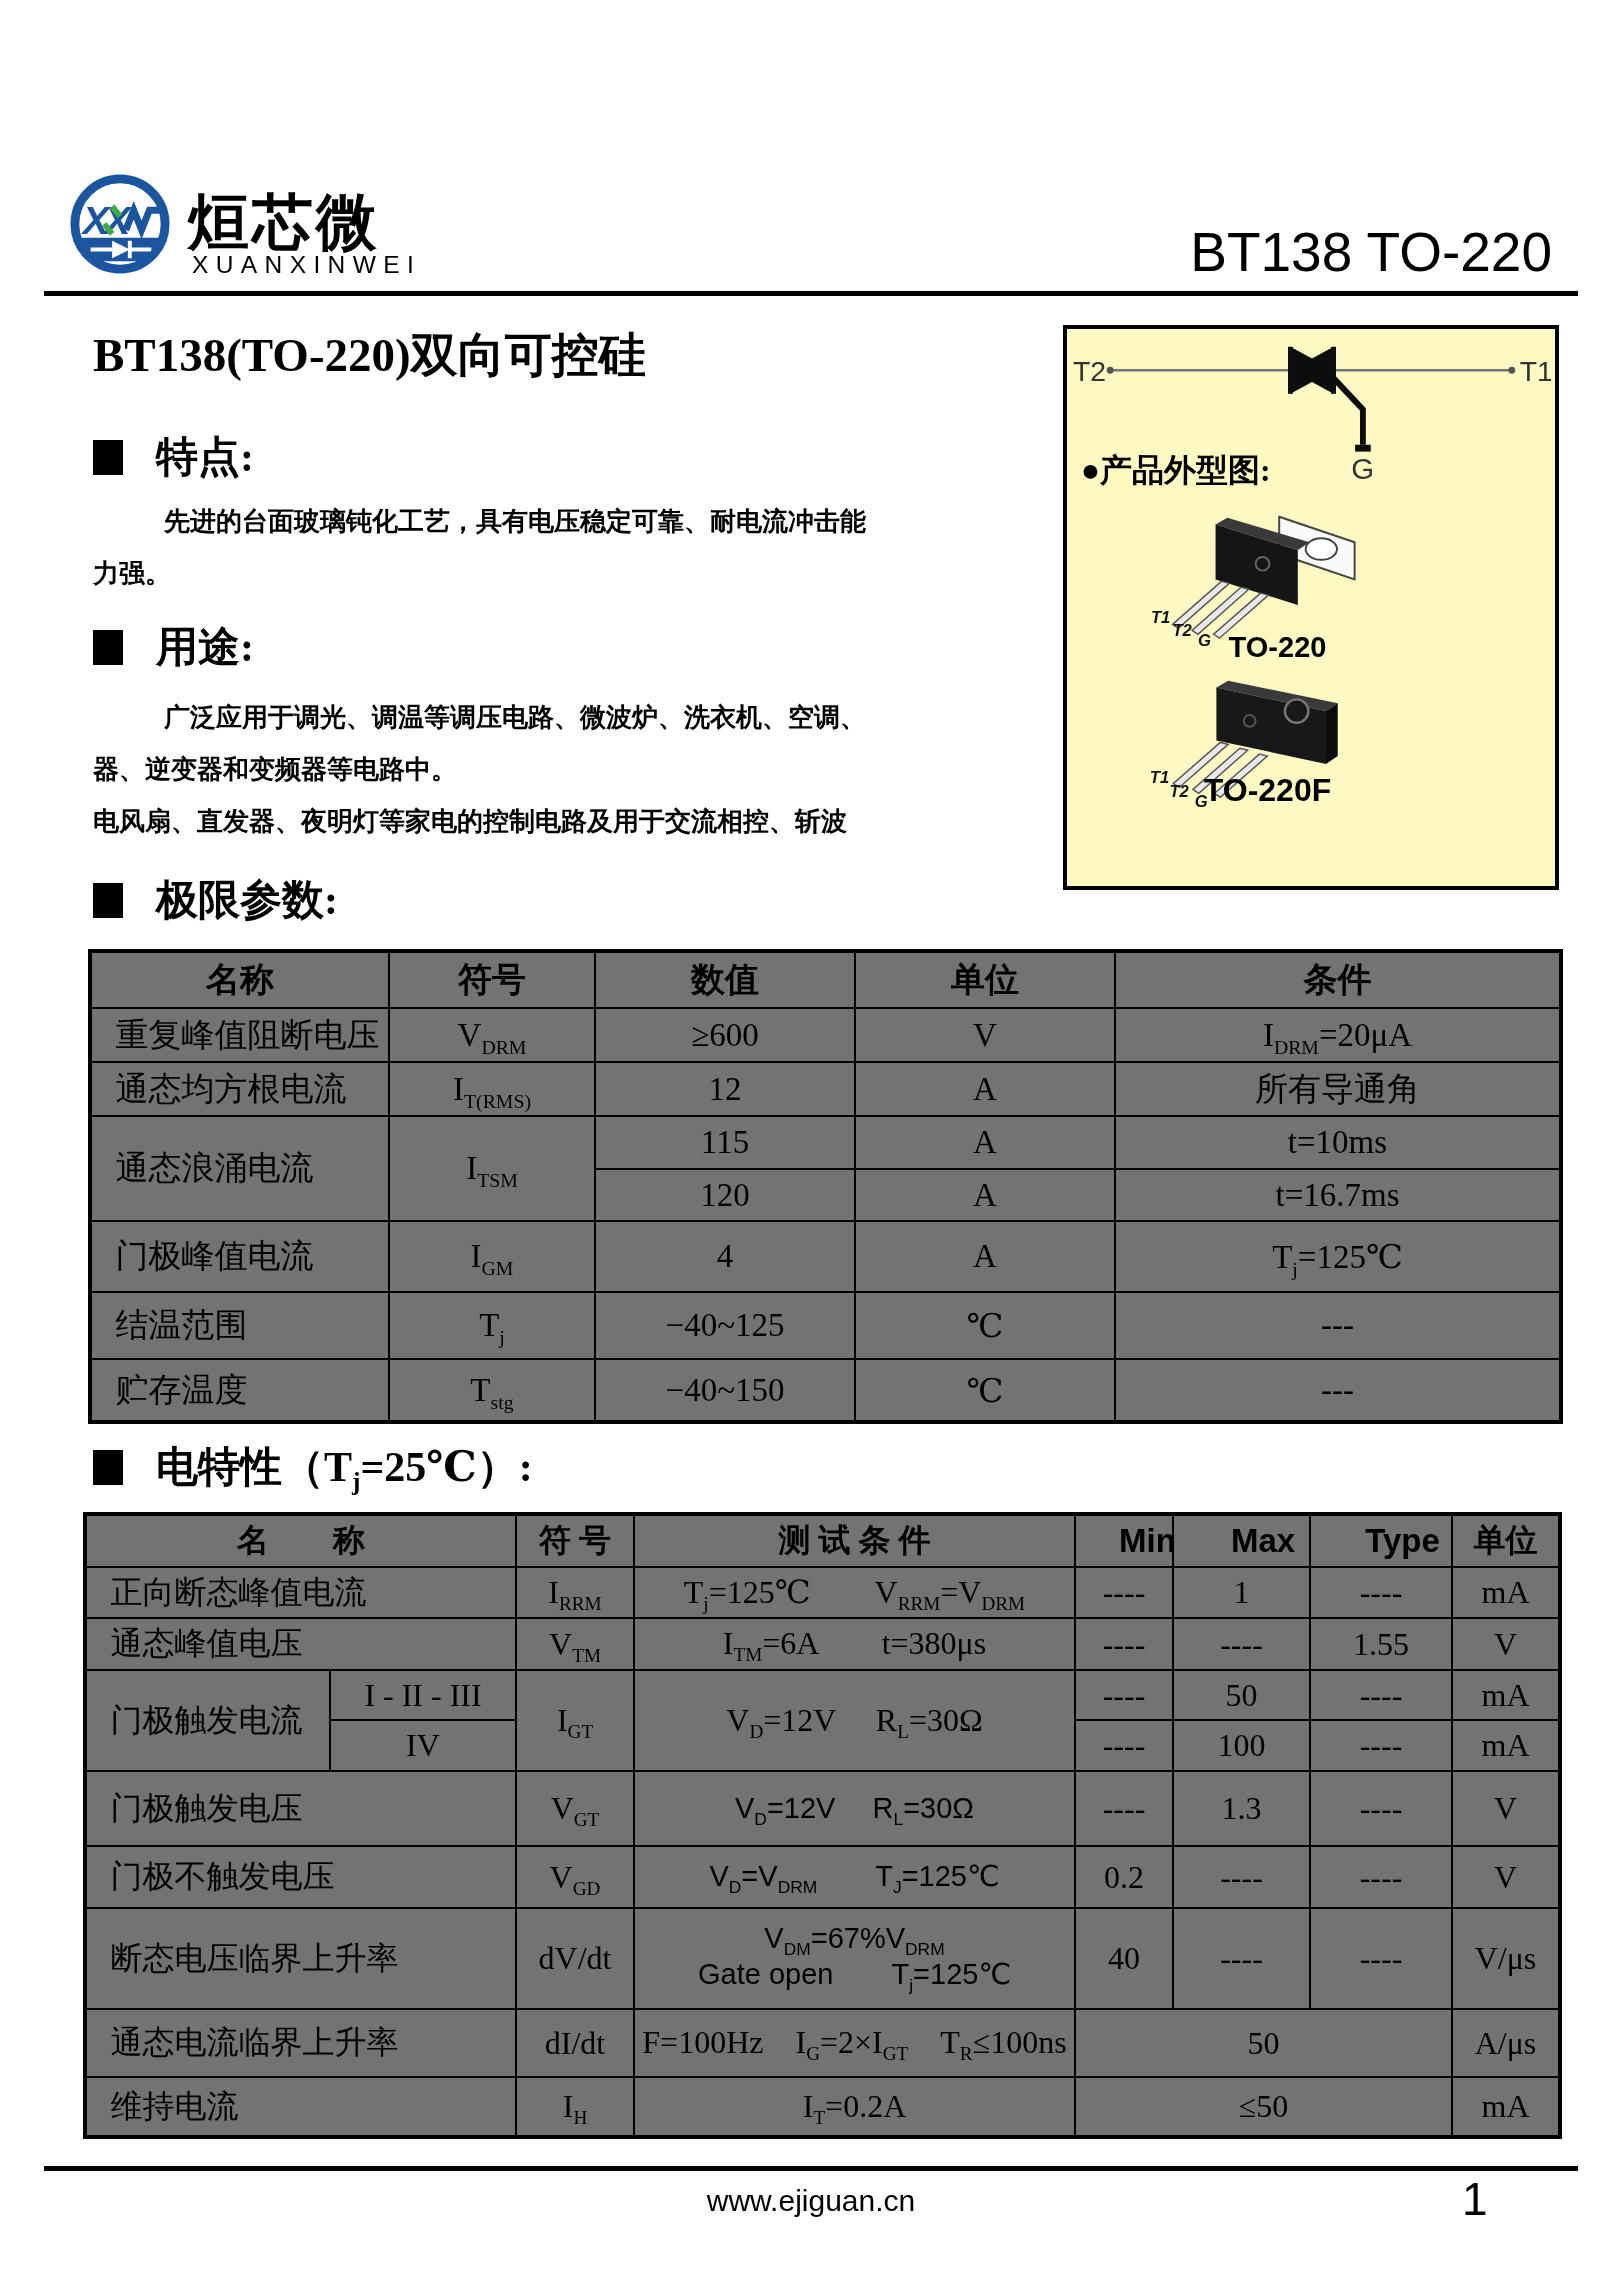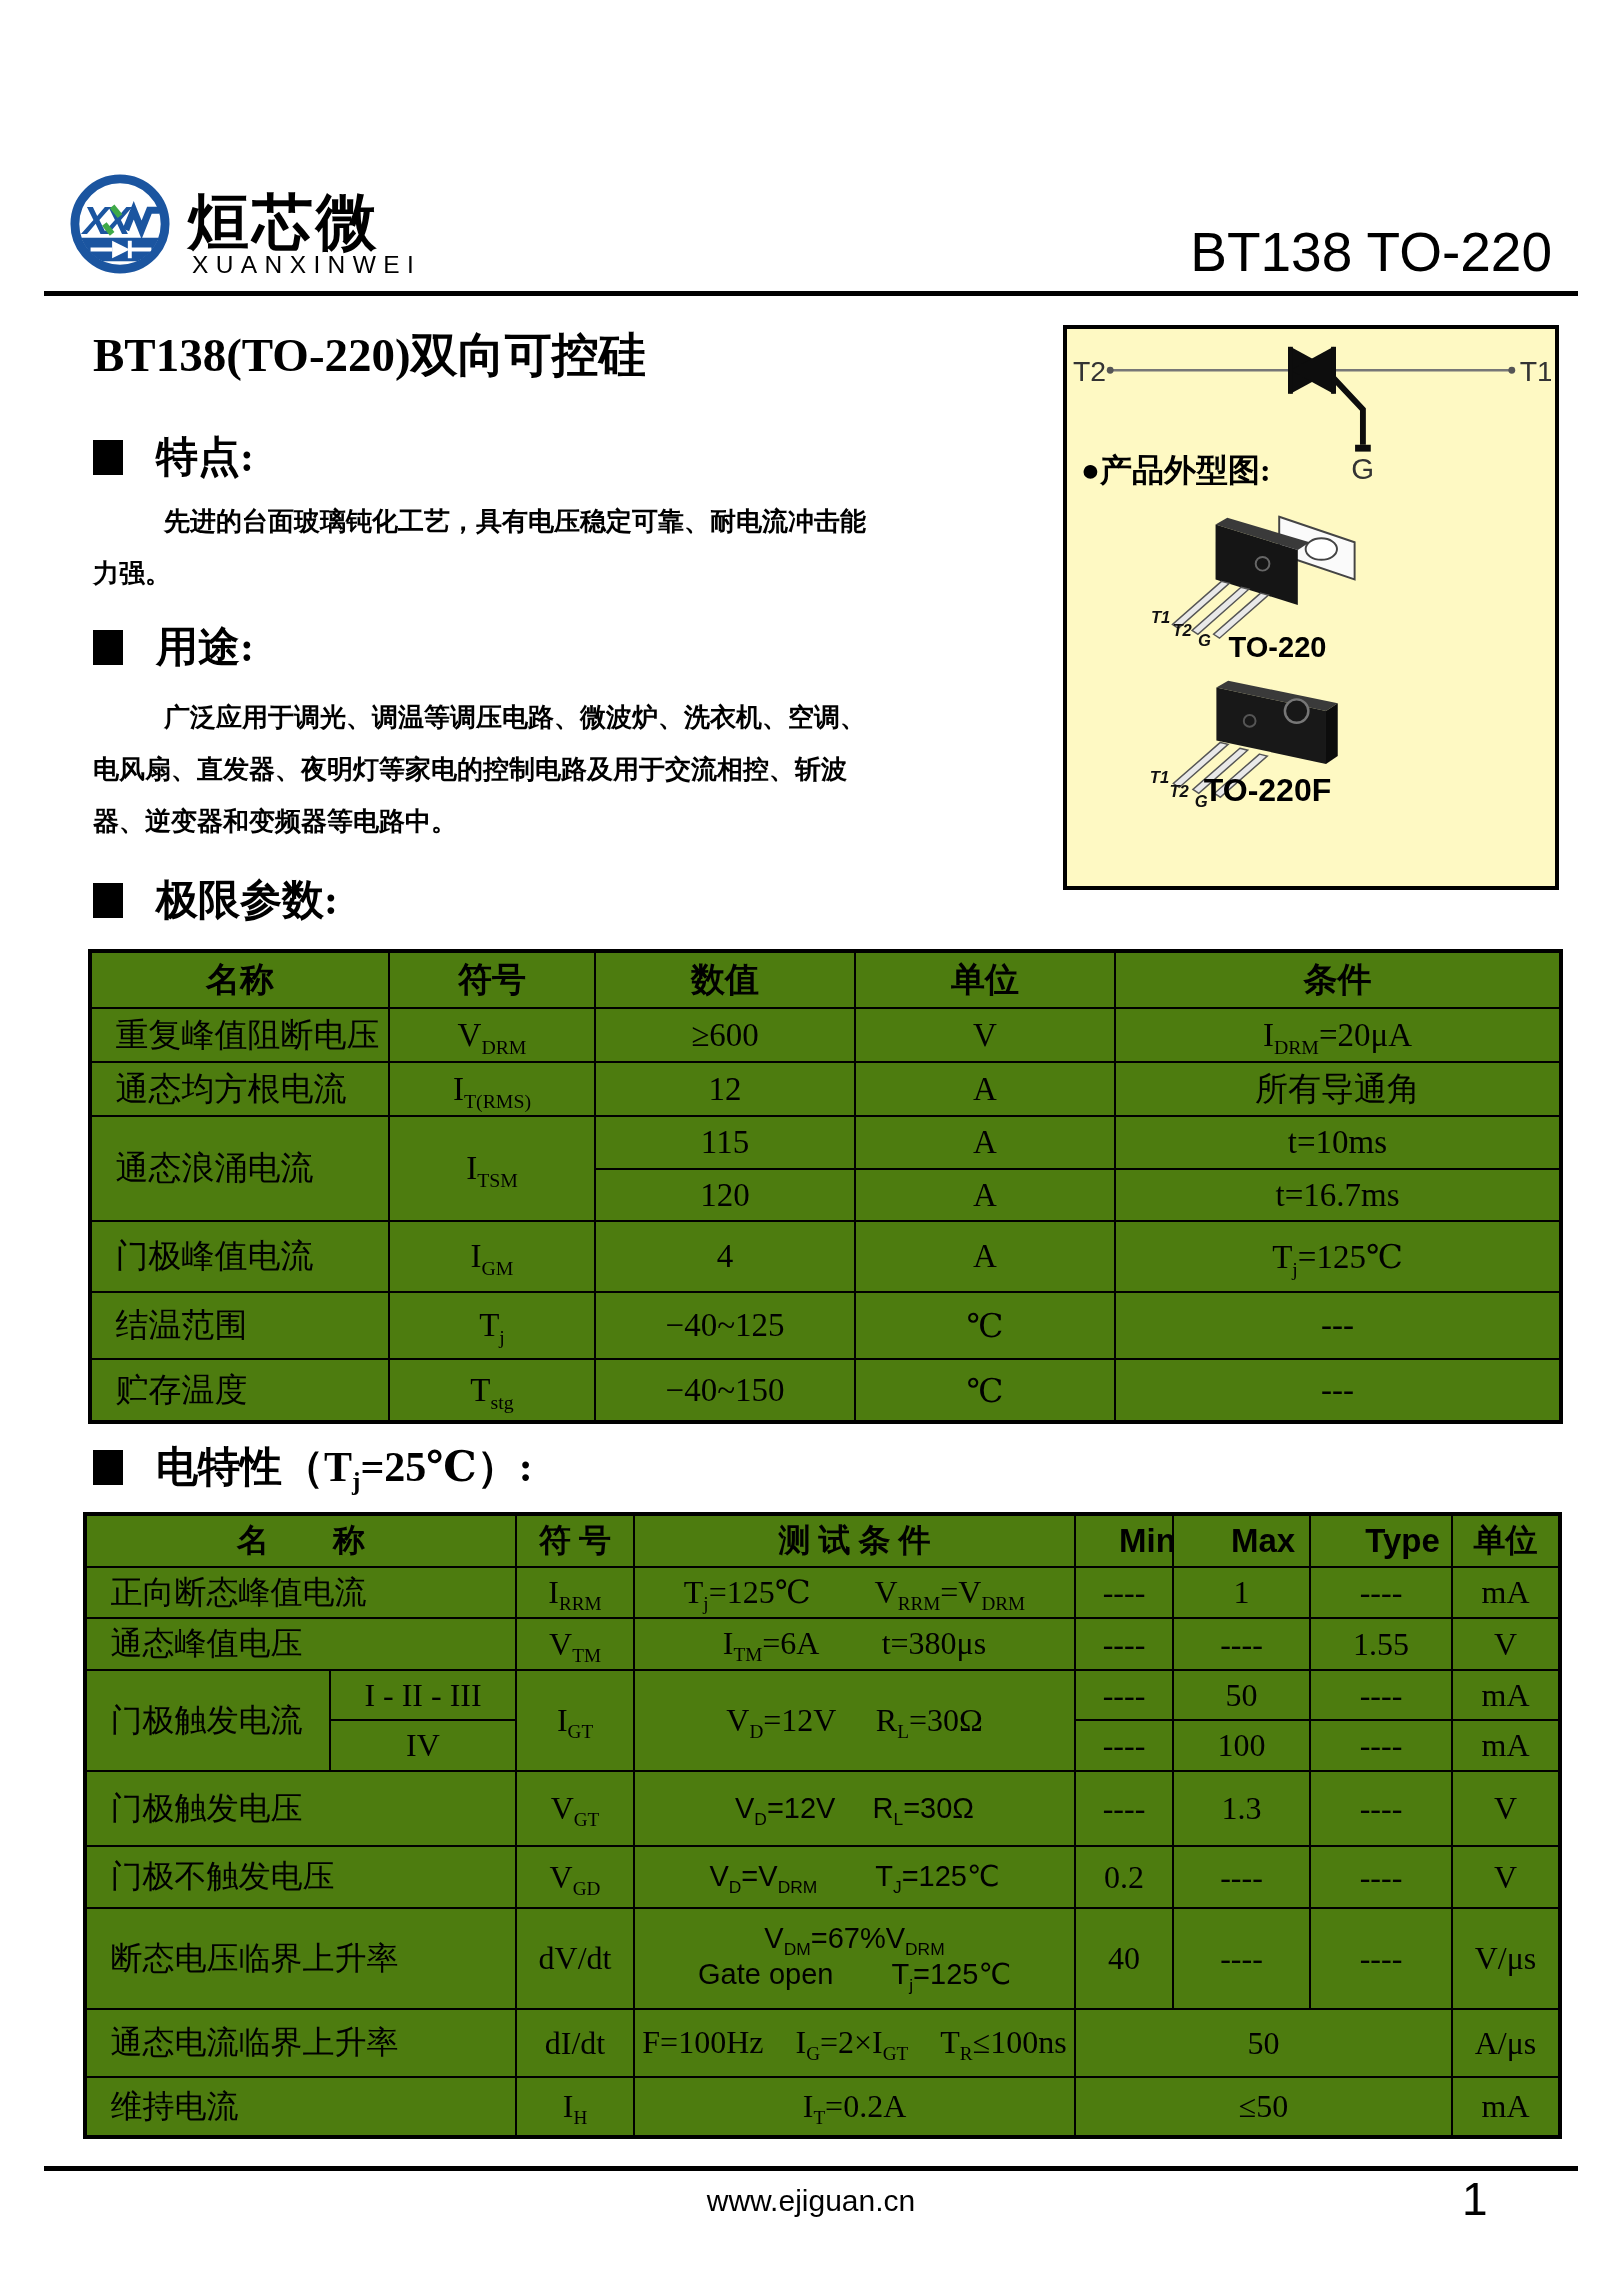"电风扇、直发器、夜明灯等家电的控制电路及用于交流相控、斩波" div { order: before "器、逆变器和变频器等电路中。" -> after "器、逆变器和变频器等电路中。" }
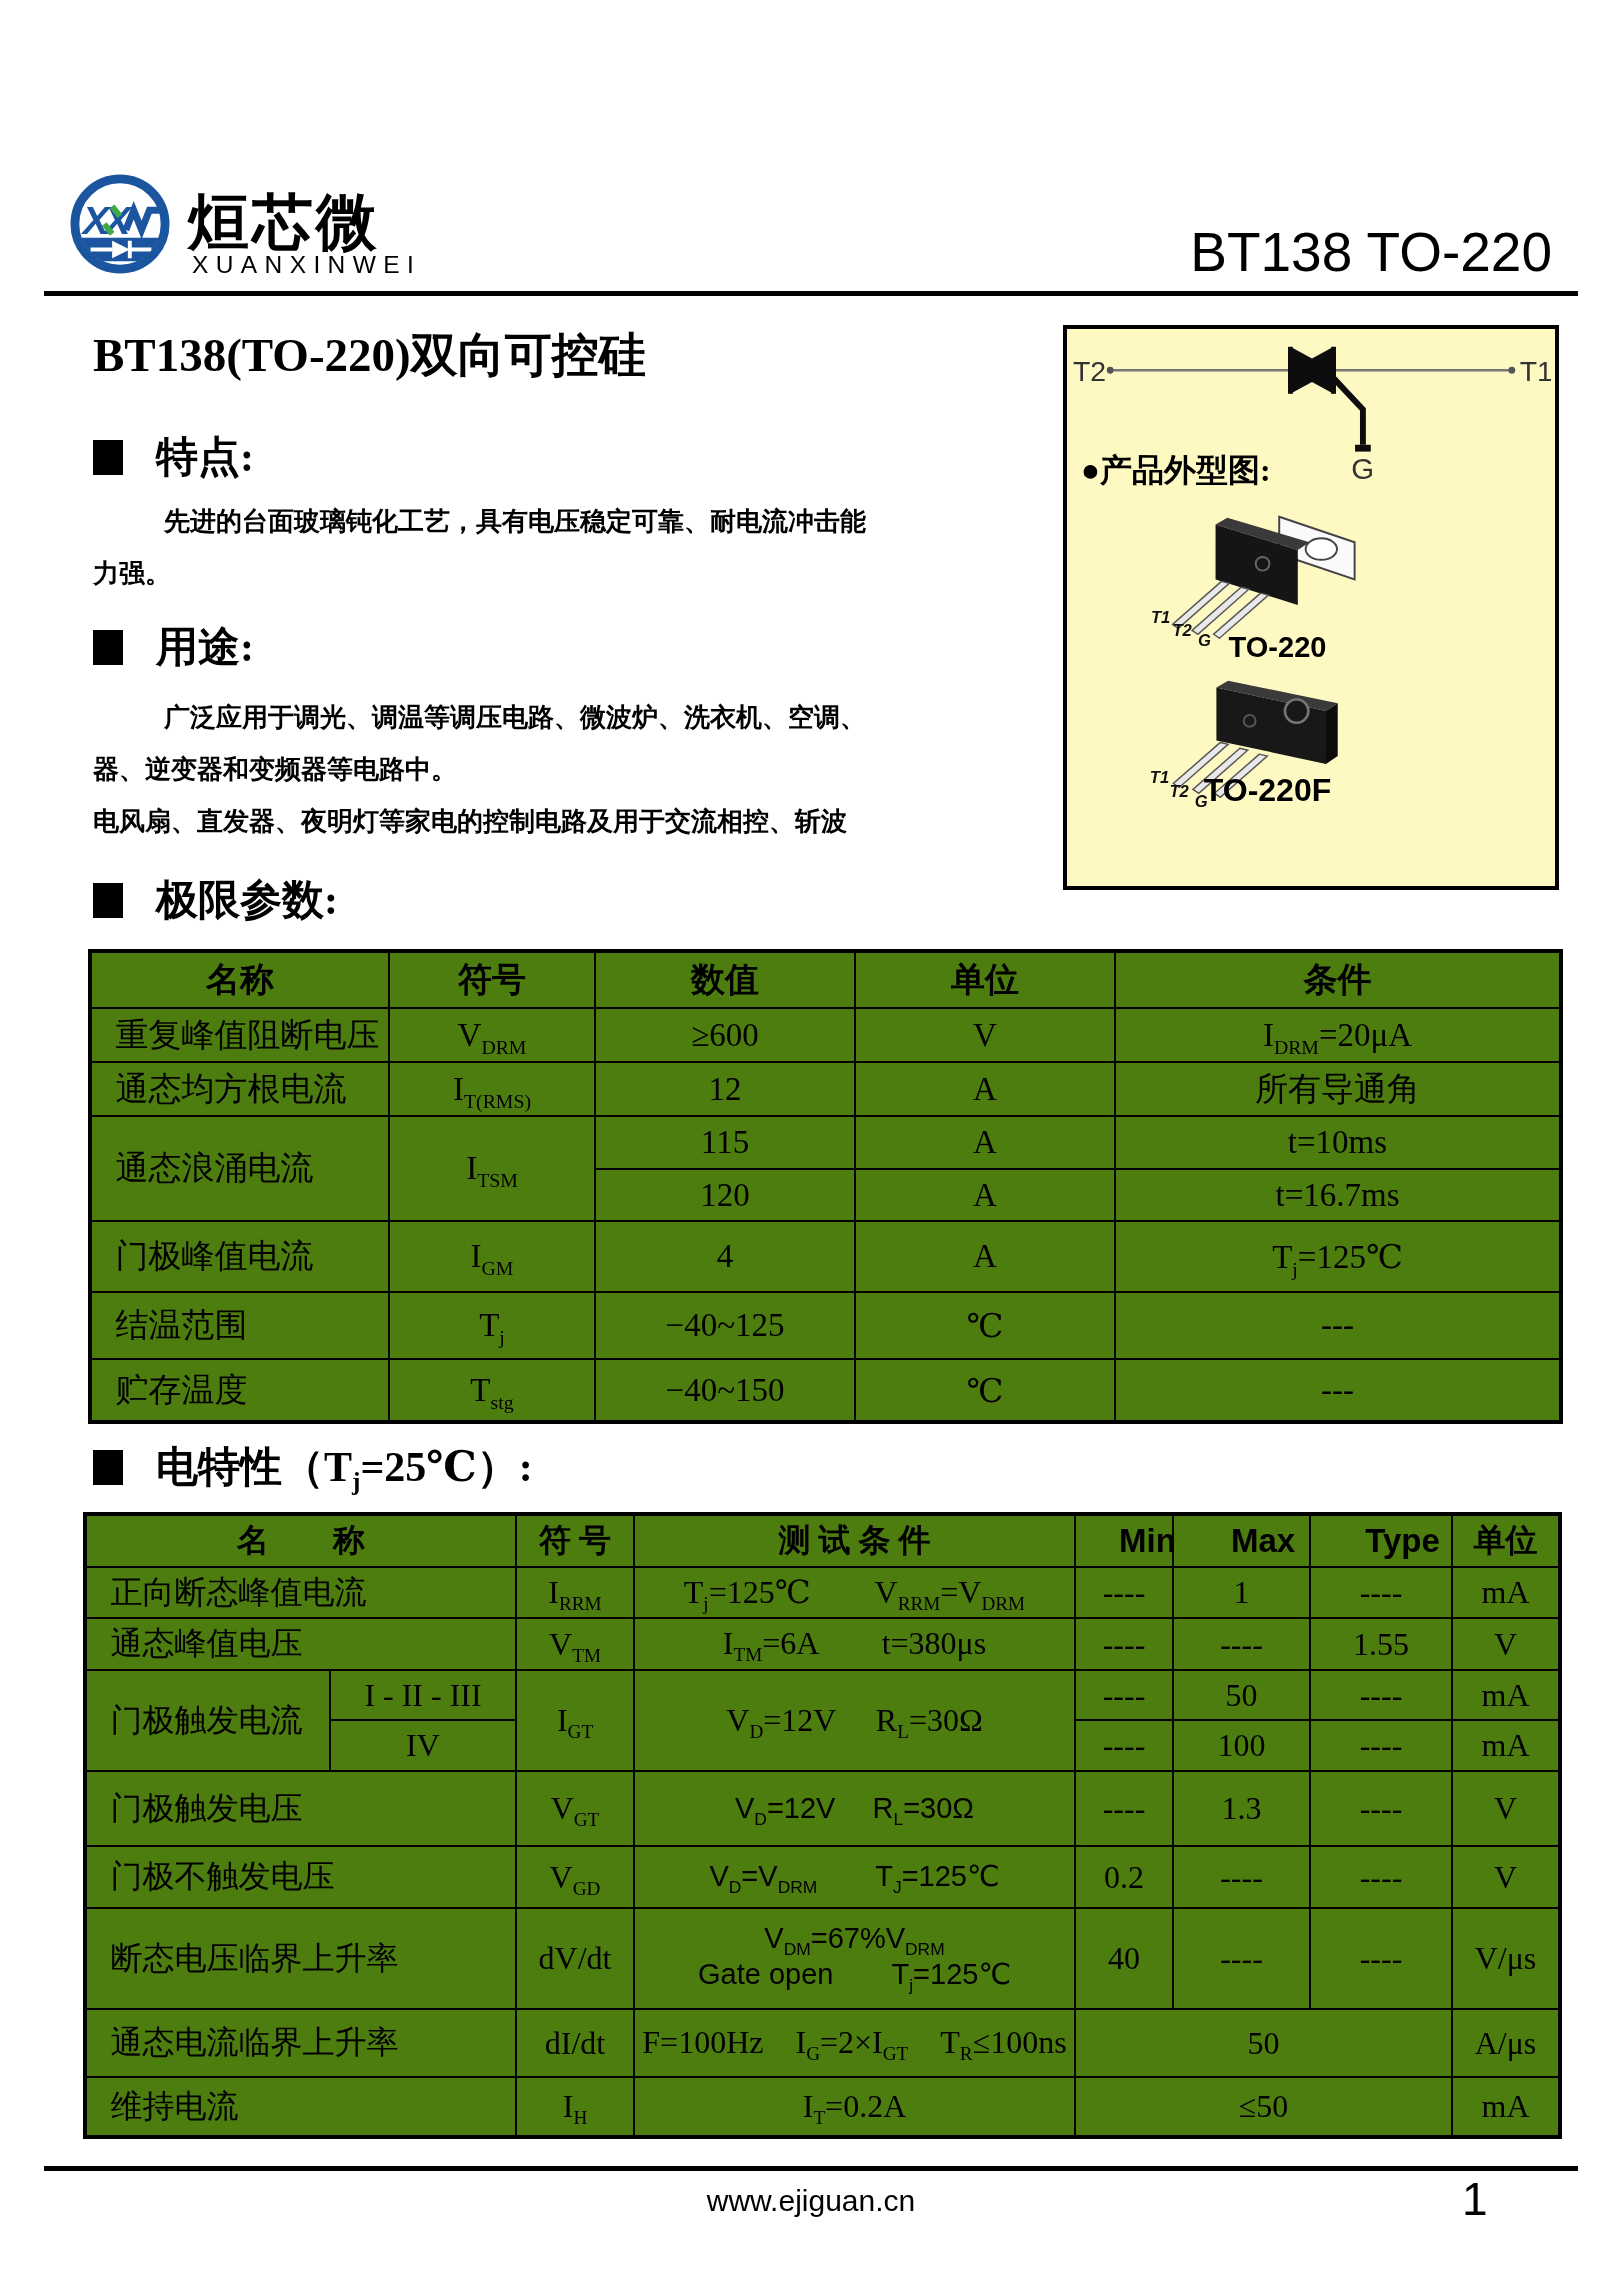"名称" table { background: #4d7c0f -> #737373 }
